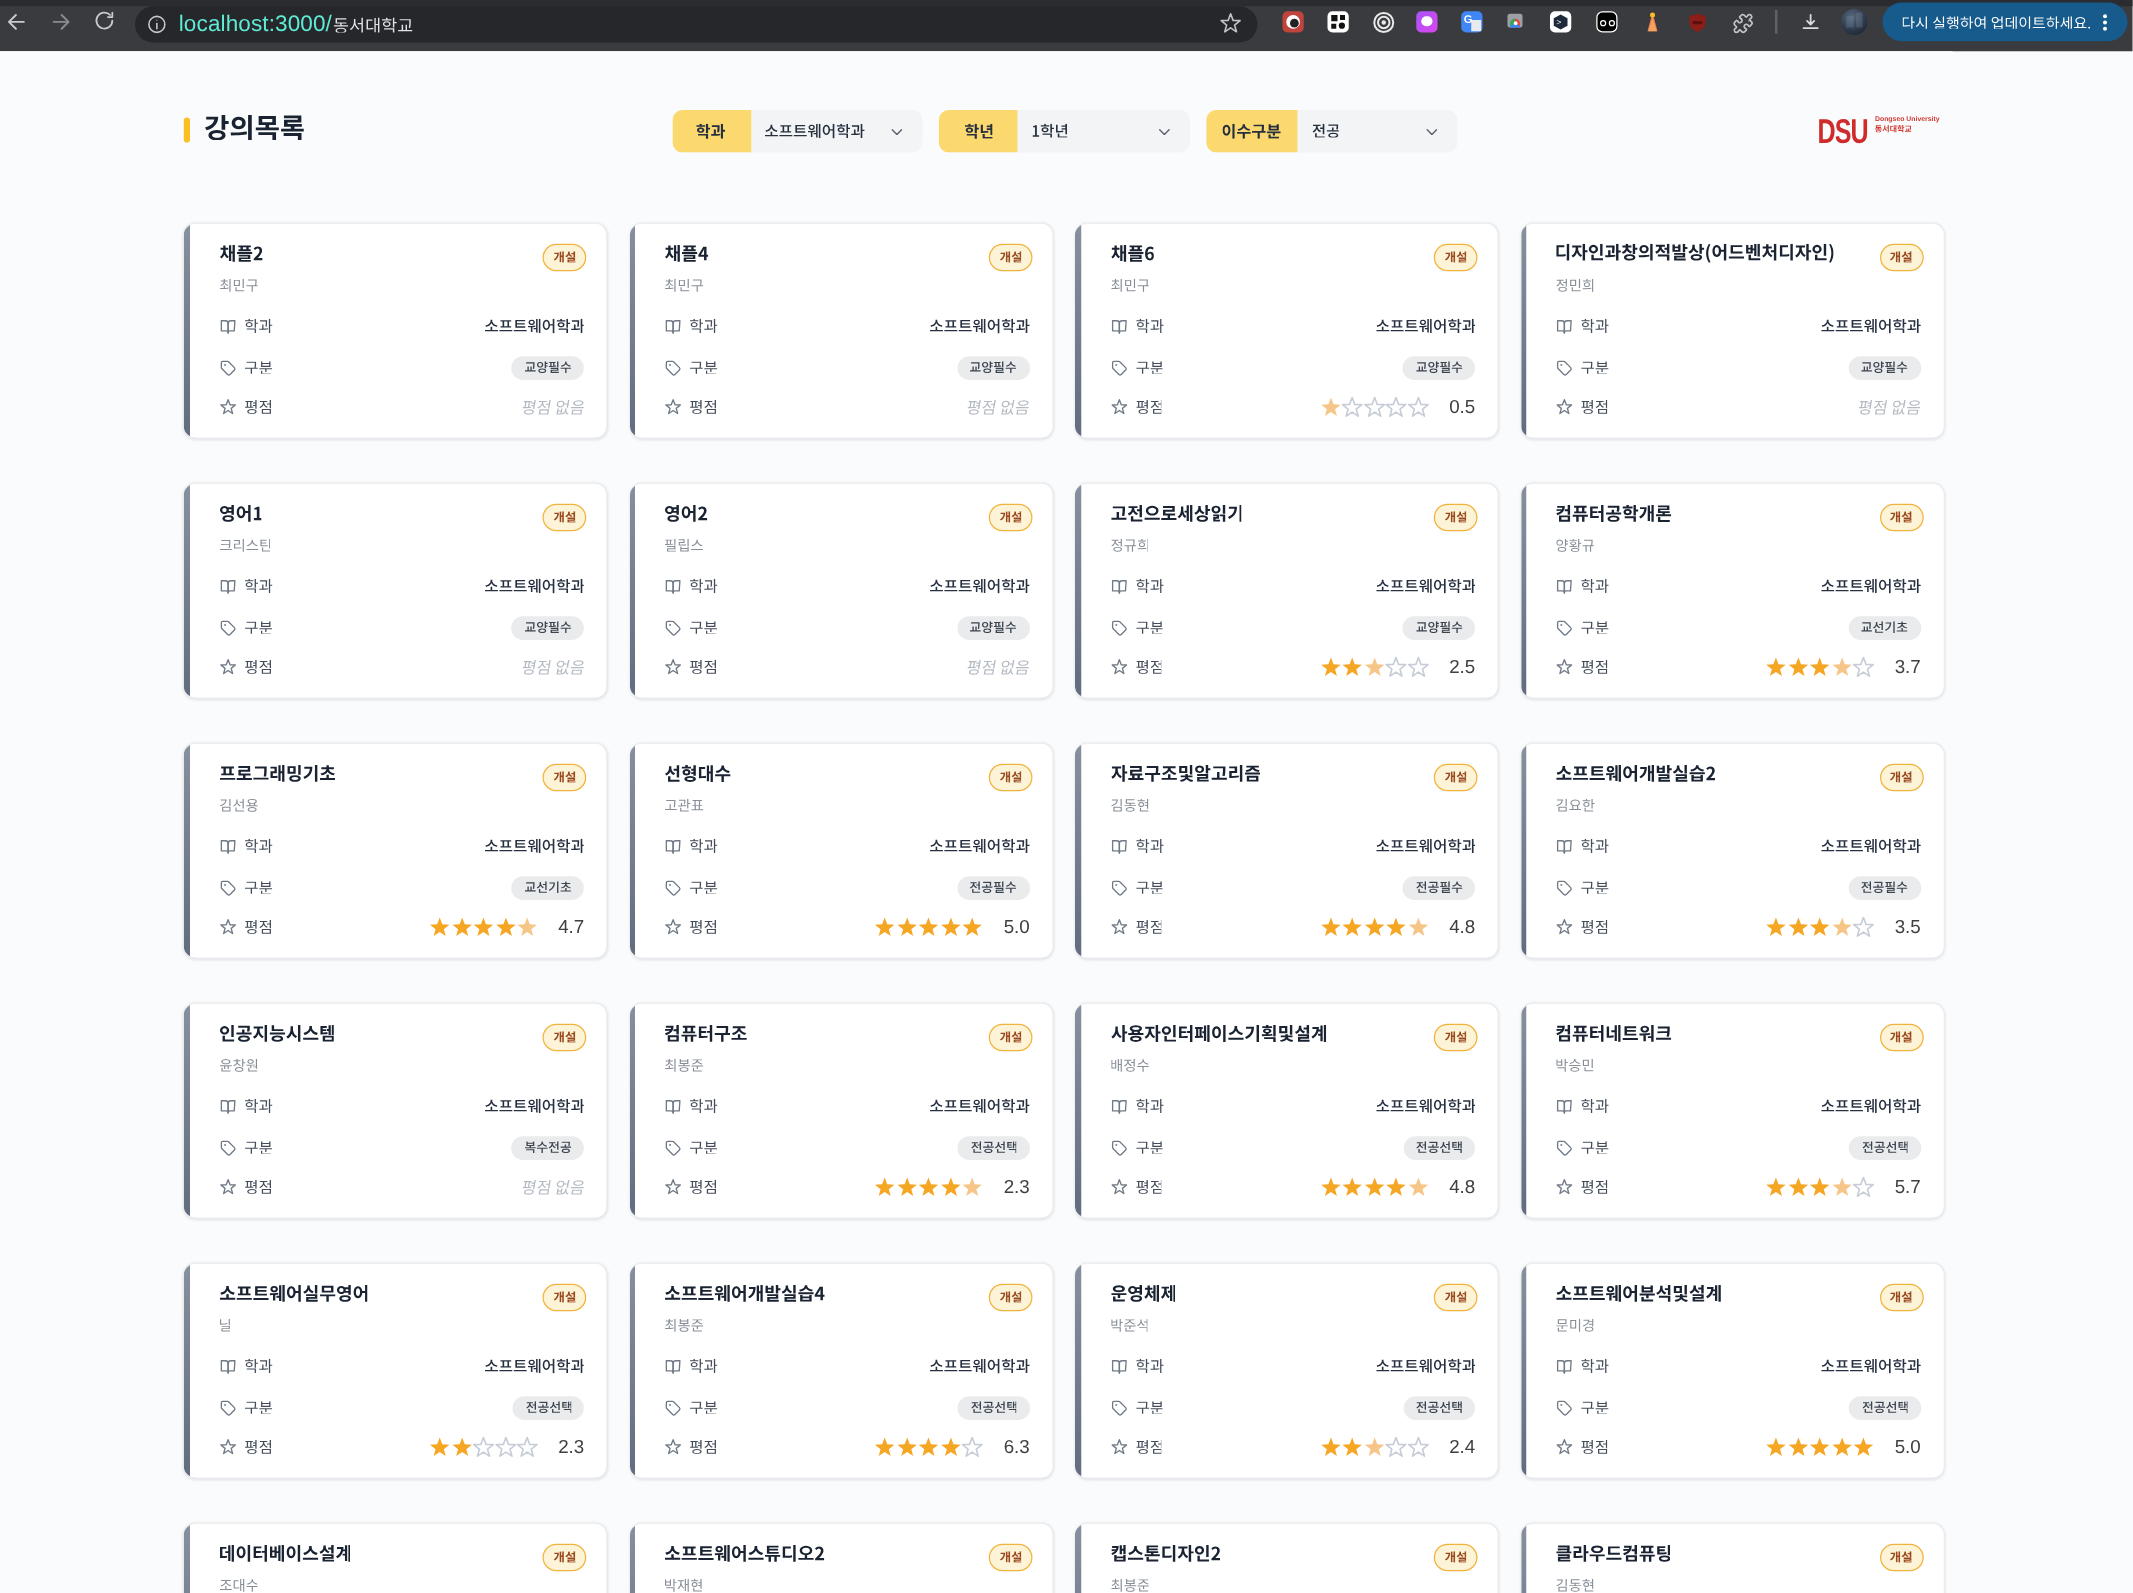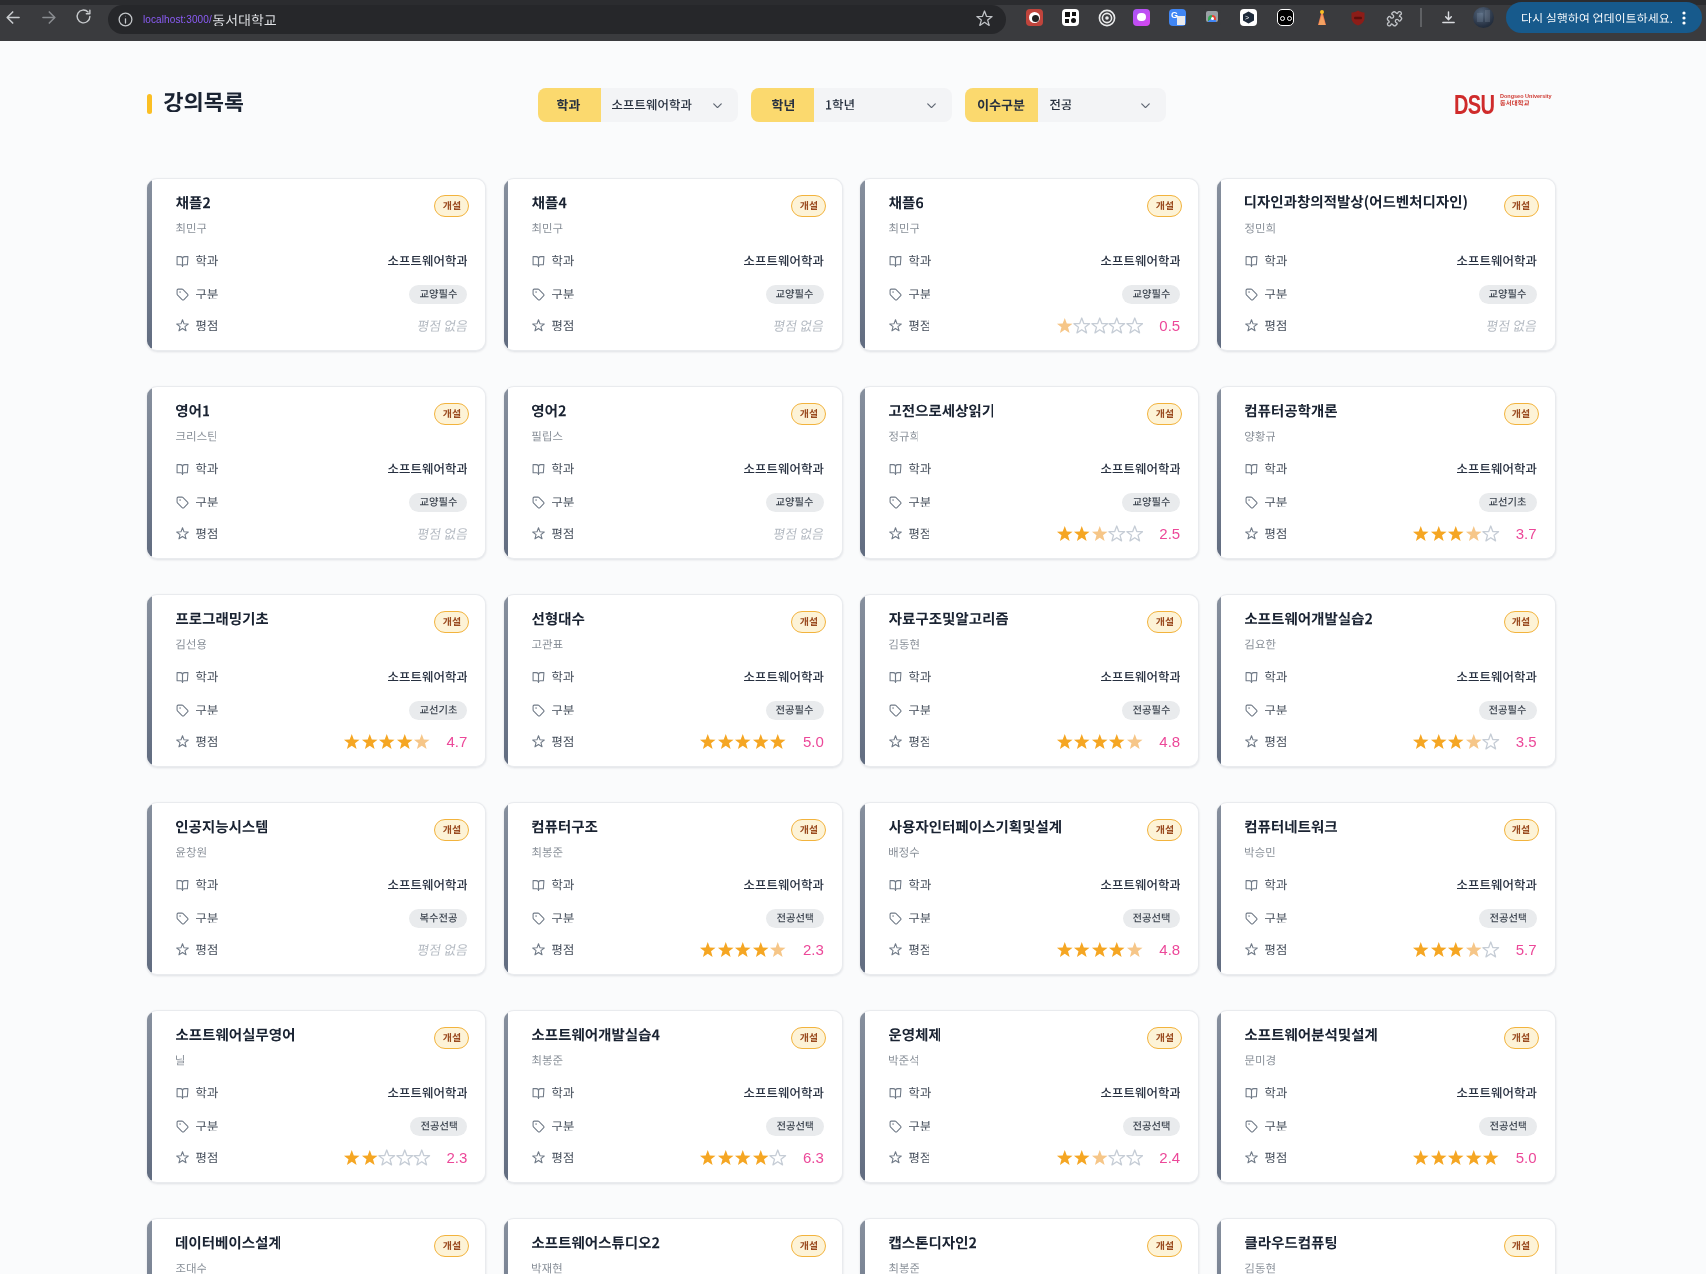"localhost:3000/" #urltxt { color: #8b5cf6 -> #5eead4; font-size: 10px -> 18px }
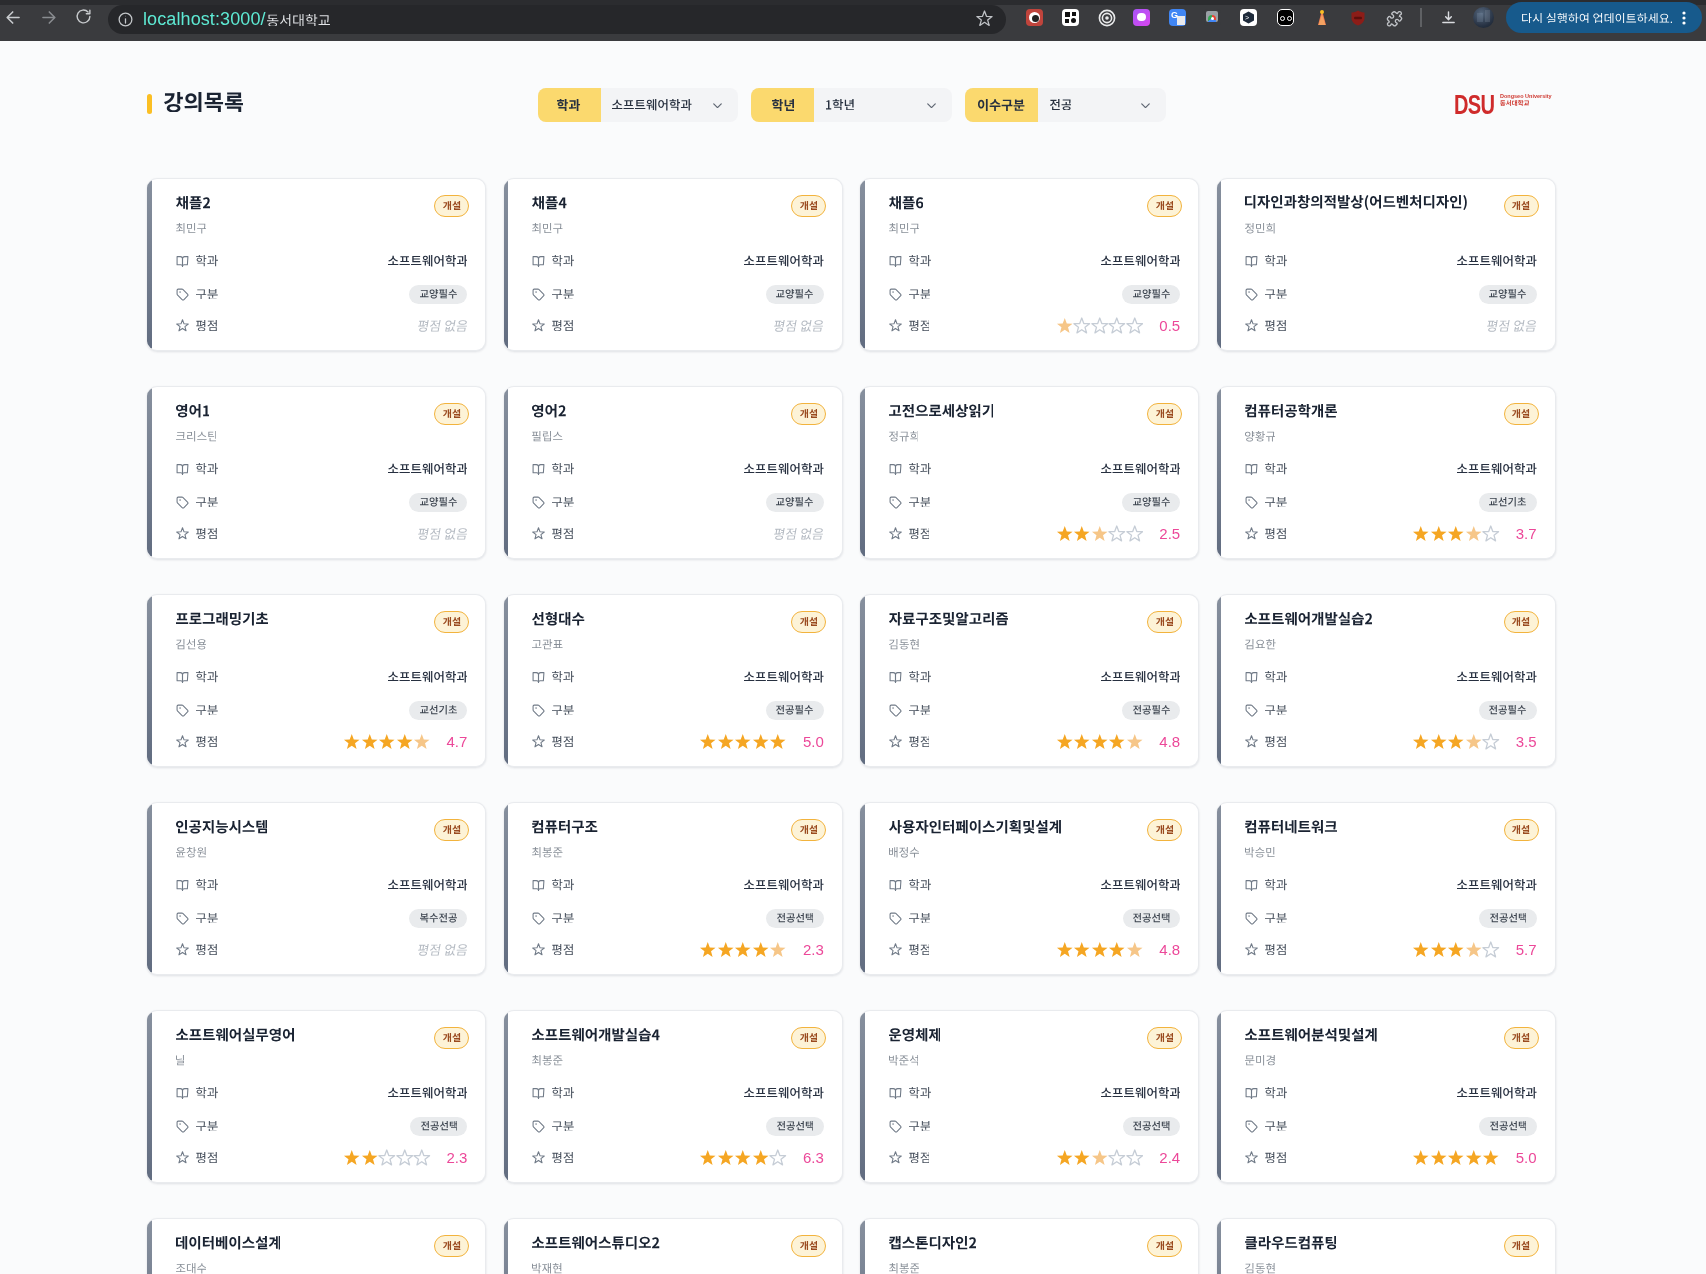"0.5" .rnum { color: #ec4899 -> #404040 }
